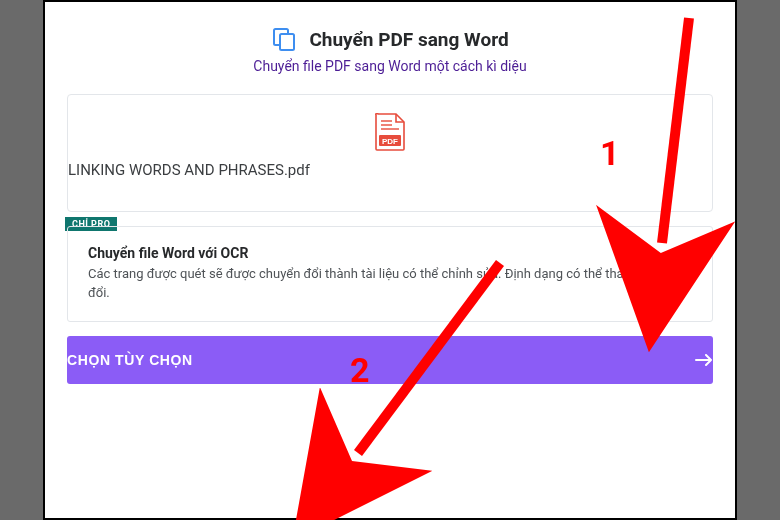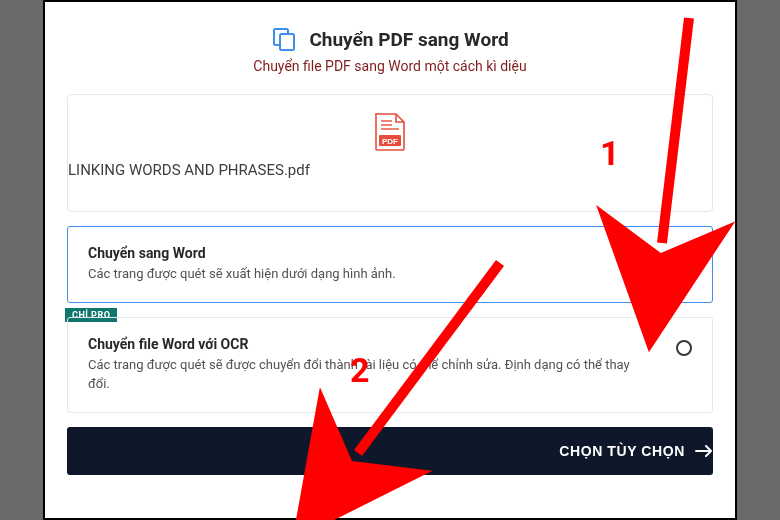"Chuyển file PDF sang Word" .header-subtitle { color: #7f1d1d -> #4c1d95 }
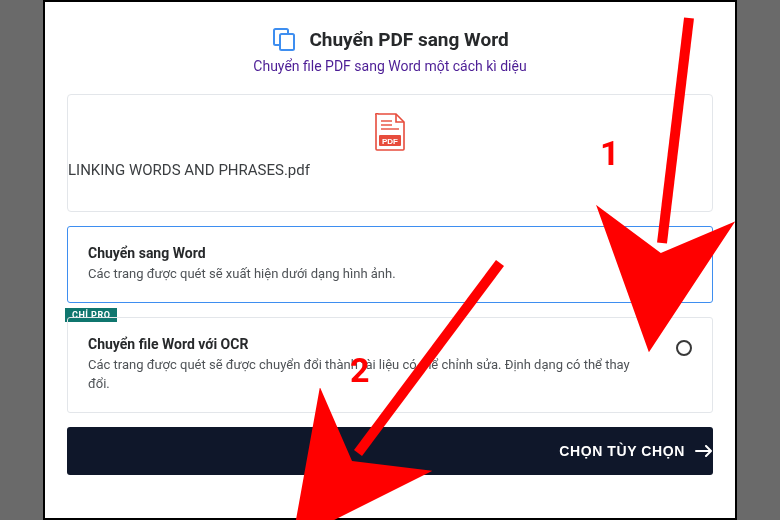"Chuyển sang Word" div.option-box { html: <div> <div>Chuyển sang Word</div> <div>Các trang được quét sẽ xuất hiện dưới dạng hình ảnh.</div> <div></div> </div> -> none }
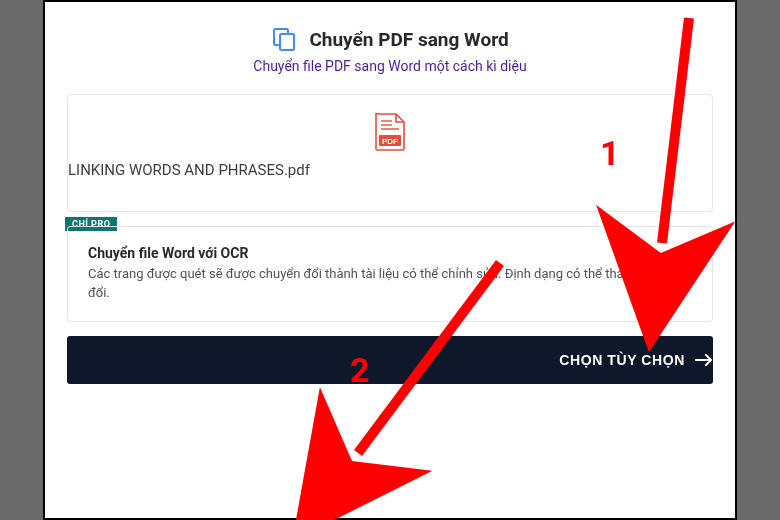"CHỌN TÙY CHỌN" .action-btn { background: #0f172a -> #8b5cf6; justify-content: flex-end -> space-between }
